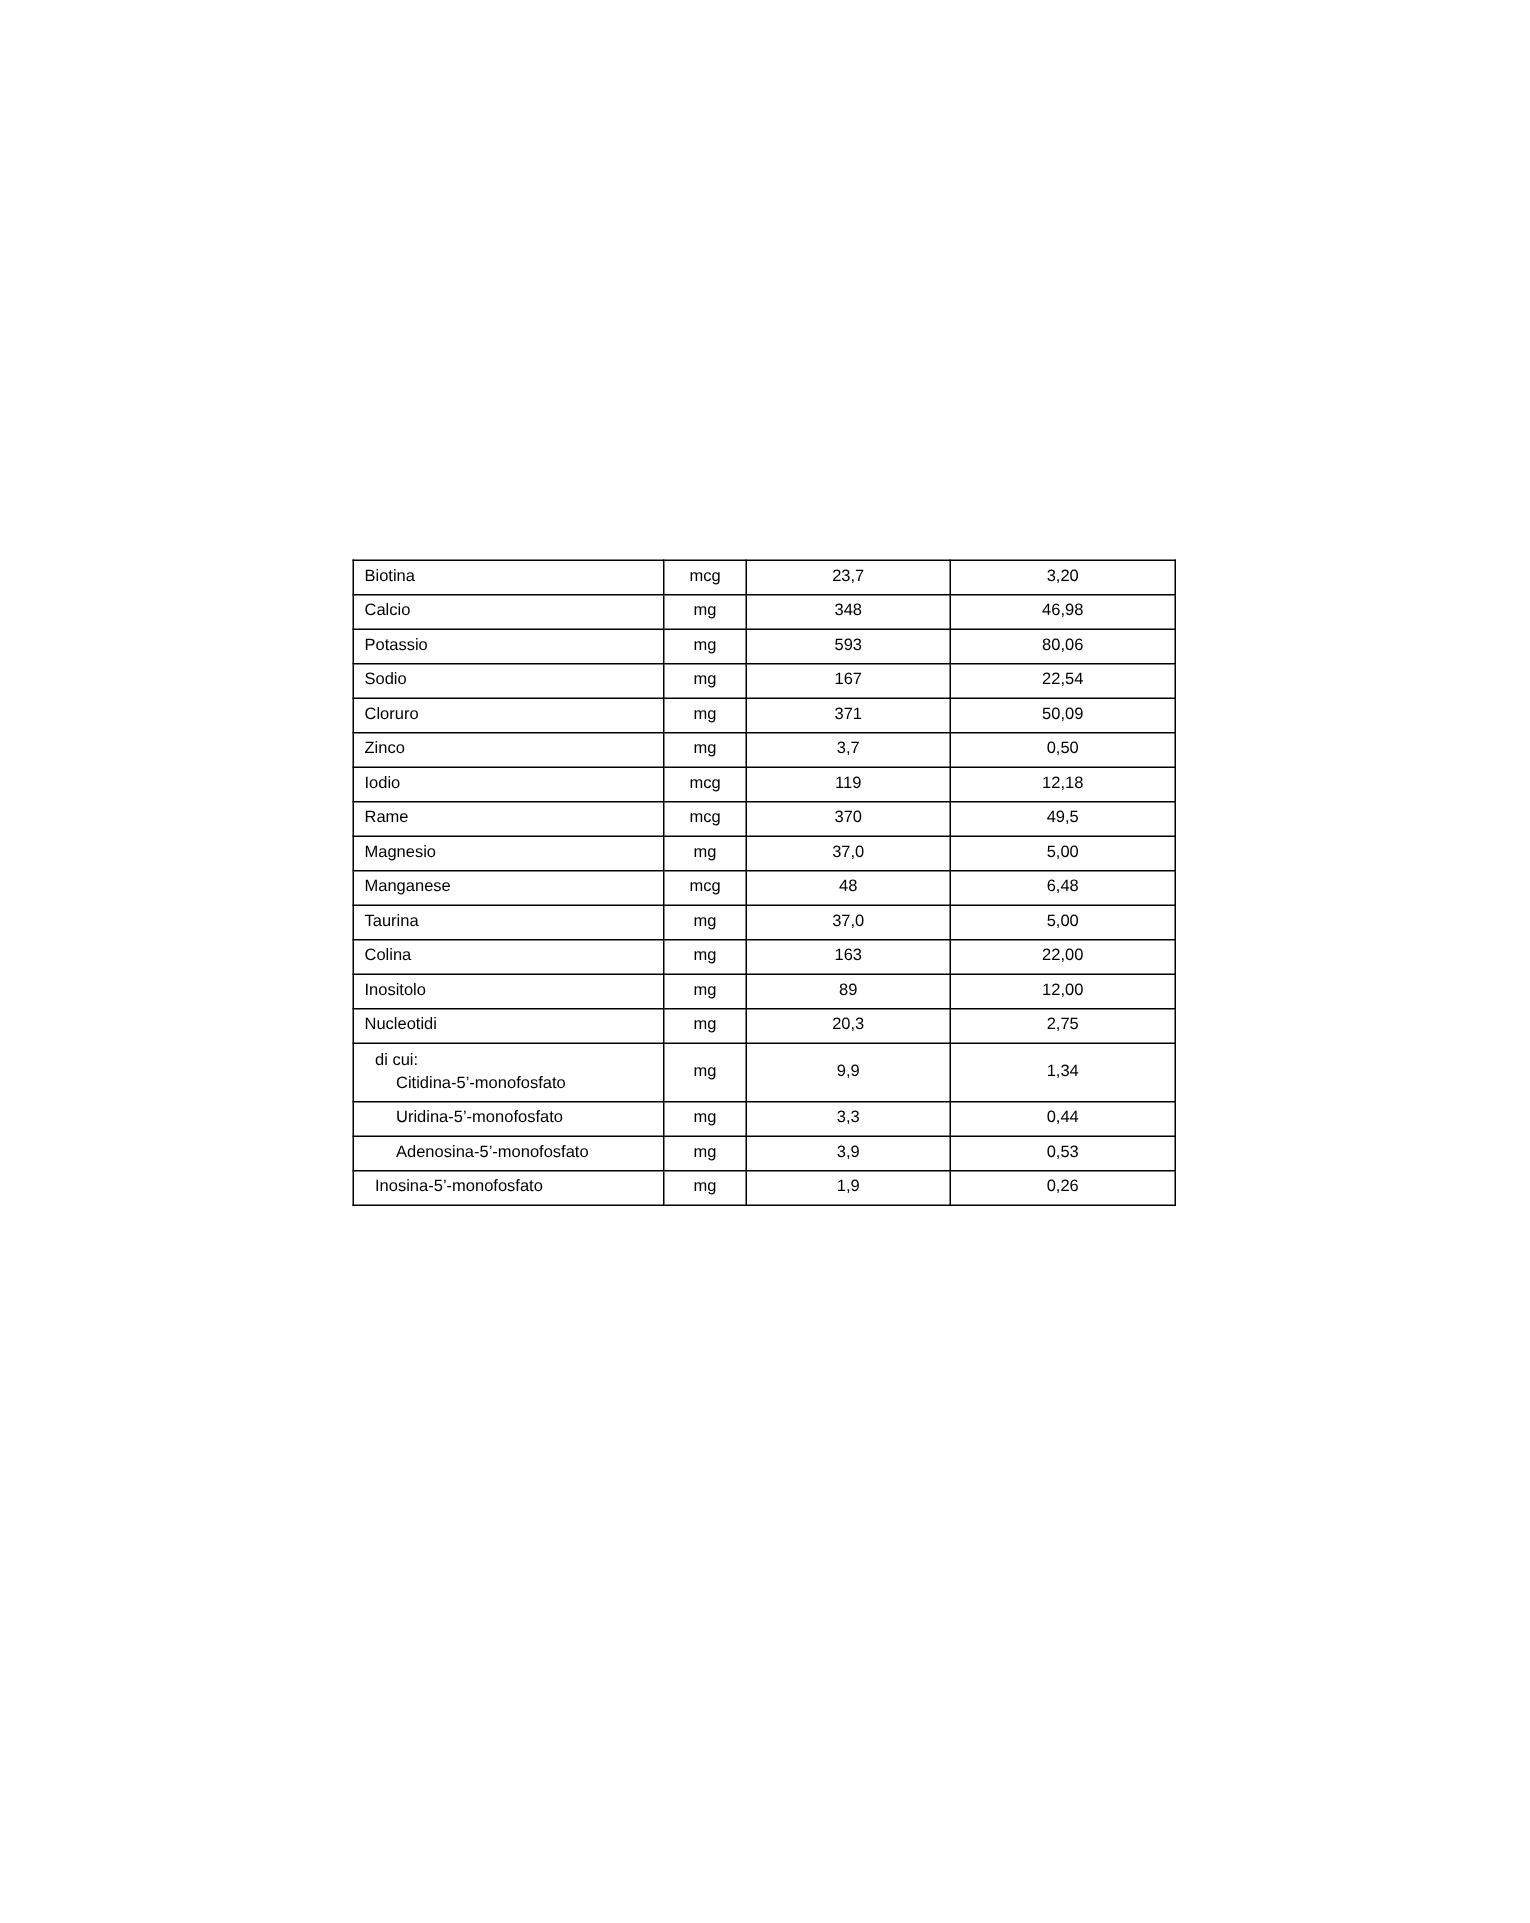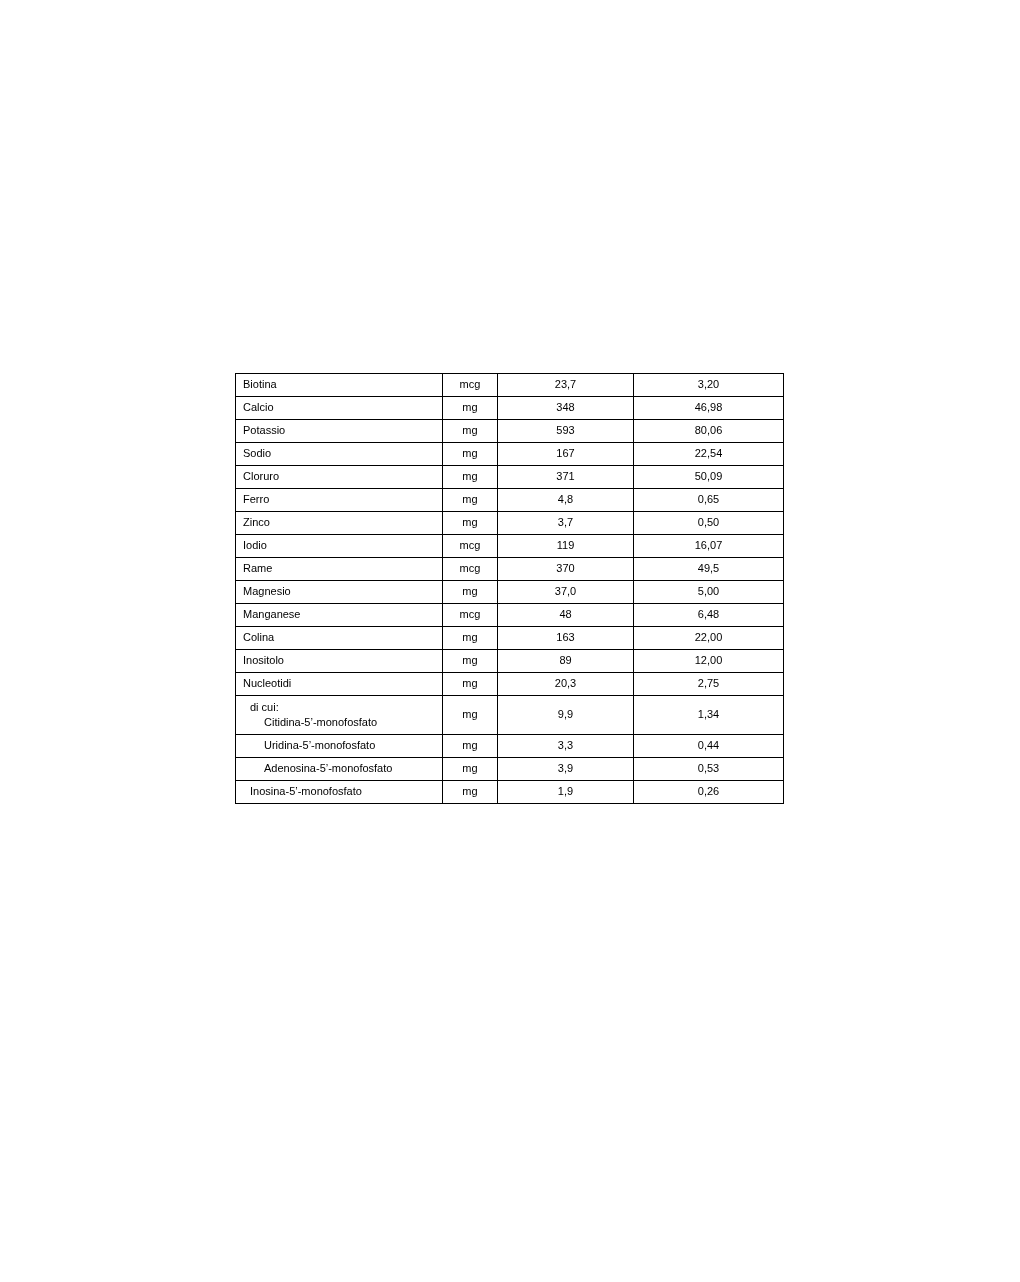"Ferro" tr { html: <tr> <td>Ferro</td> <td>mg</td> <td>4,8</td> <td>0,65</td> </tr> -> none }
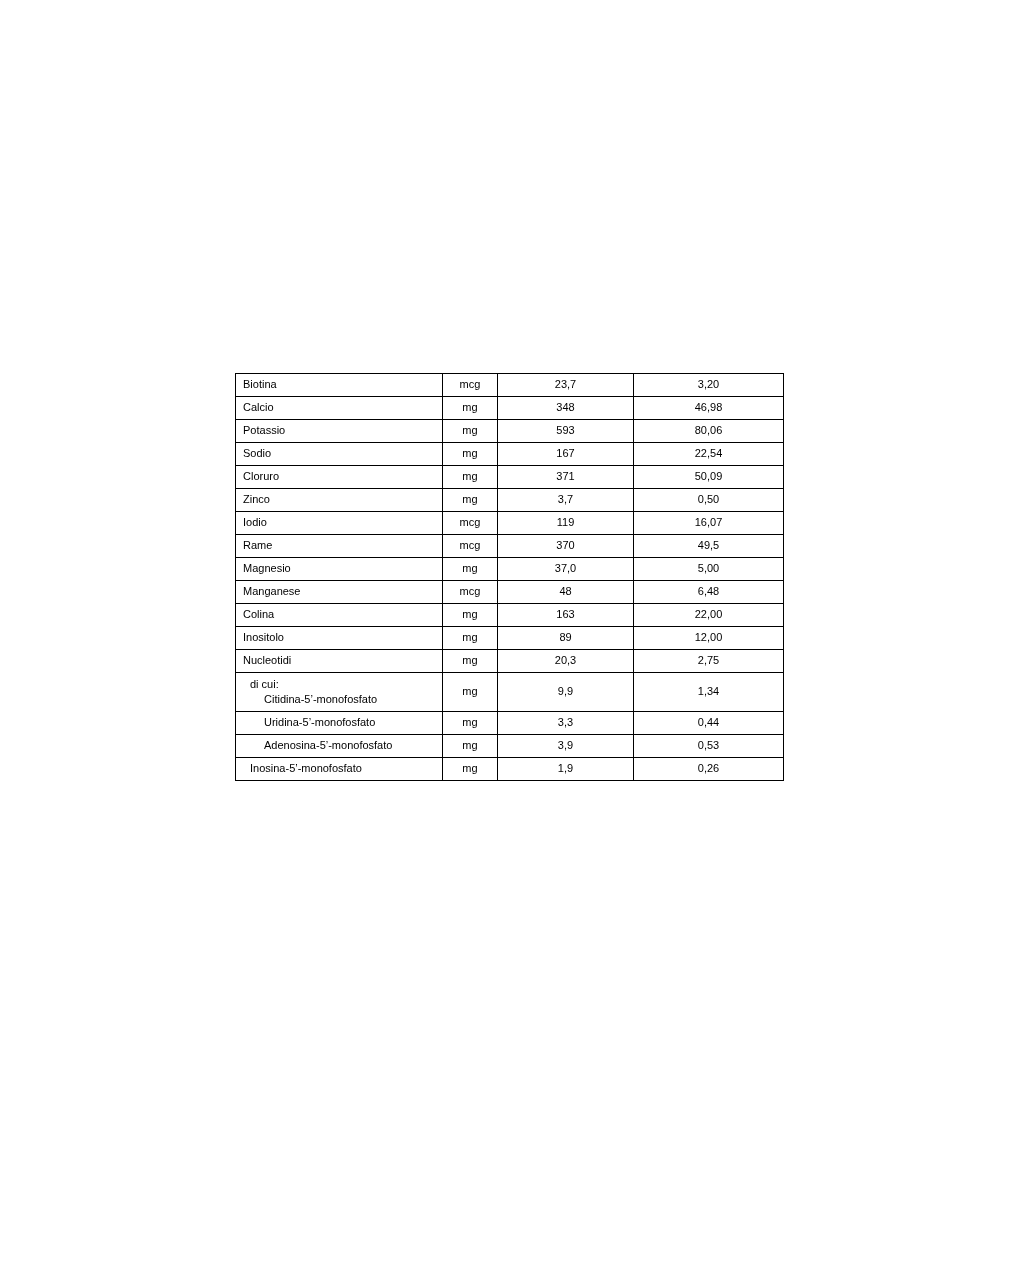"16,07" td.v2 { text: 16,07 -> 12,18 }
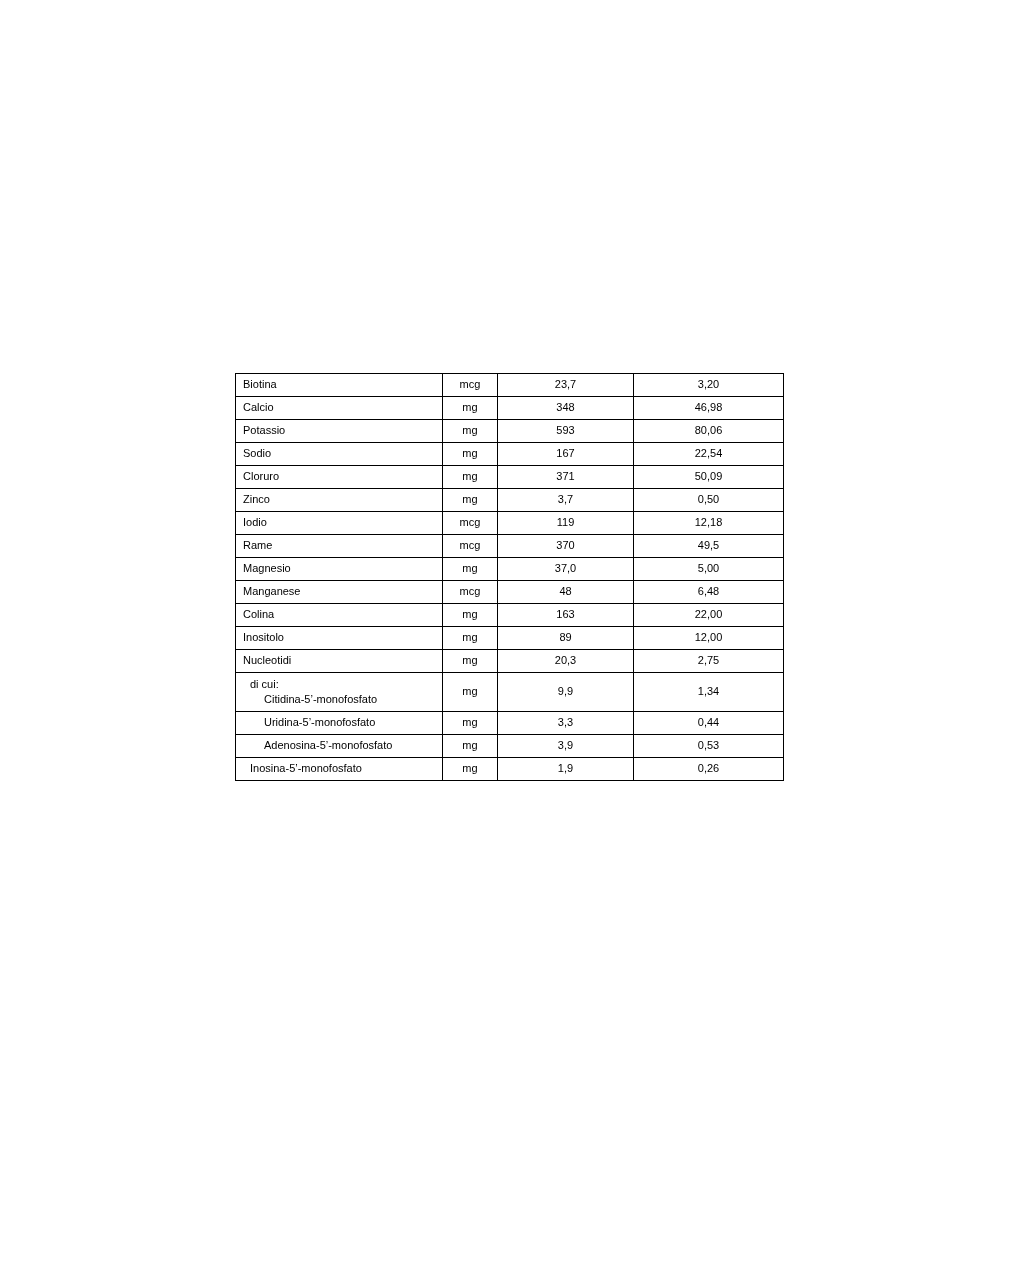"Taurina" tr { html: none -> <tr> <td>Taurina</td> <td>mg</td> <td>37,0</td> <td>5,00</td> </tr> }
